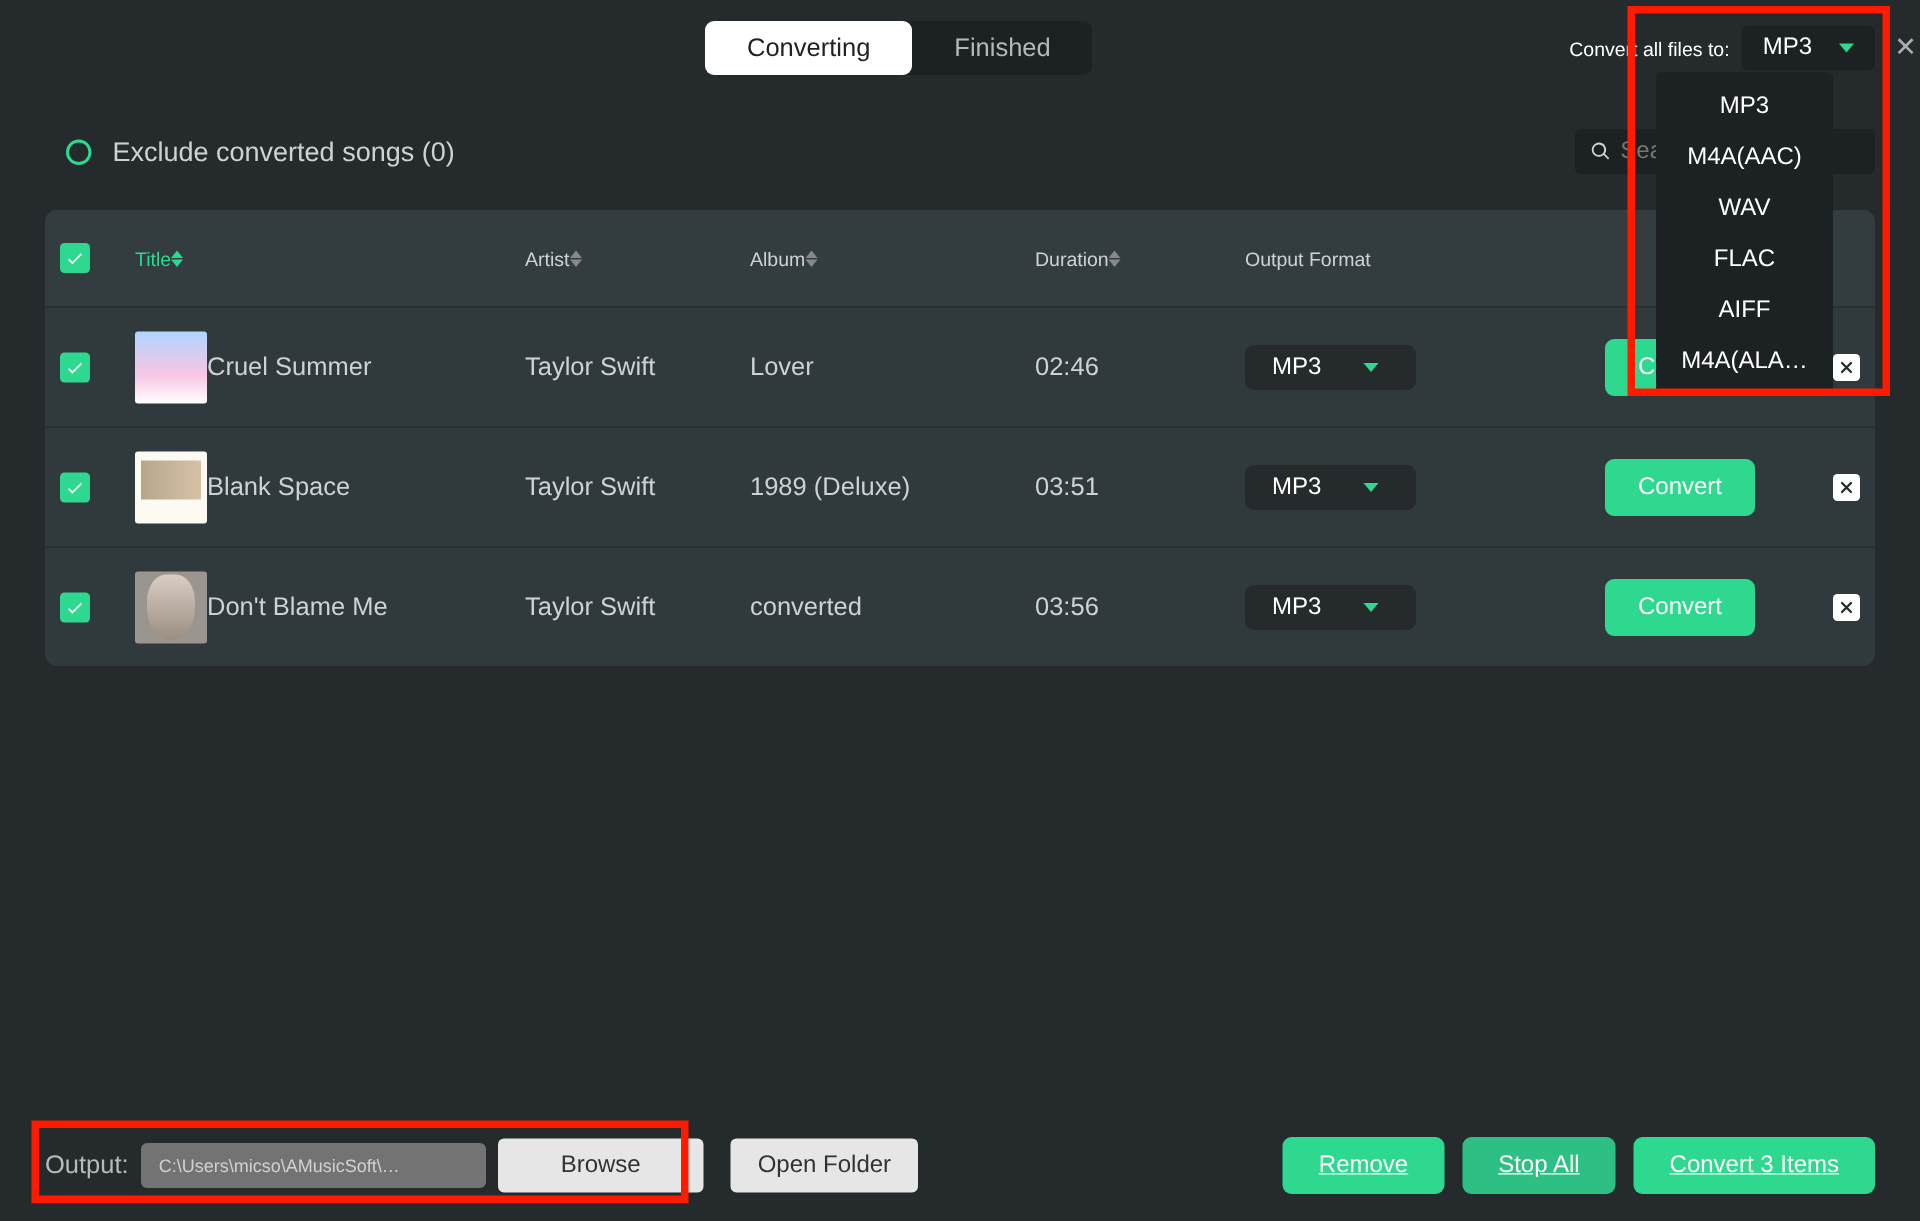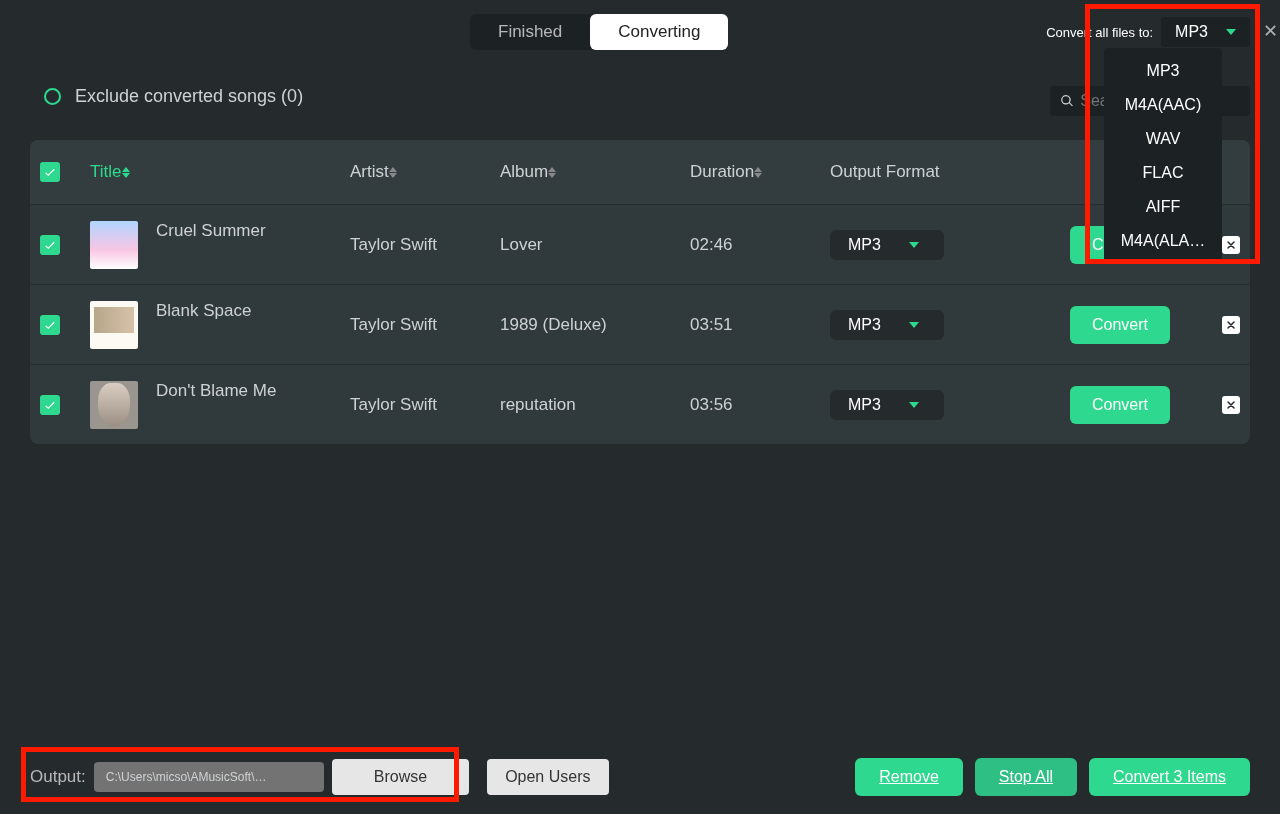"Finished" div.tab { order: before "Converting" -> after "Converting" }
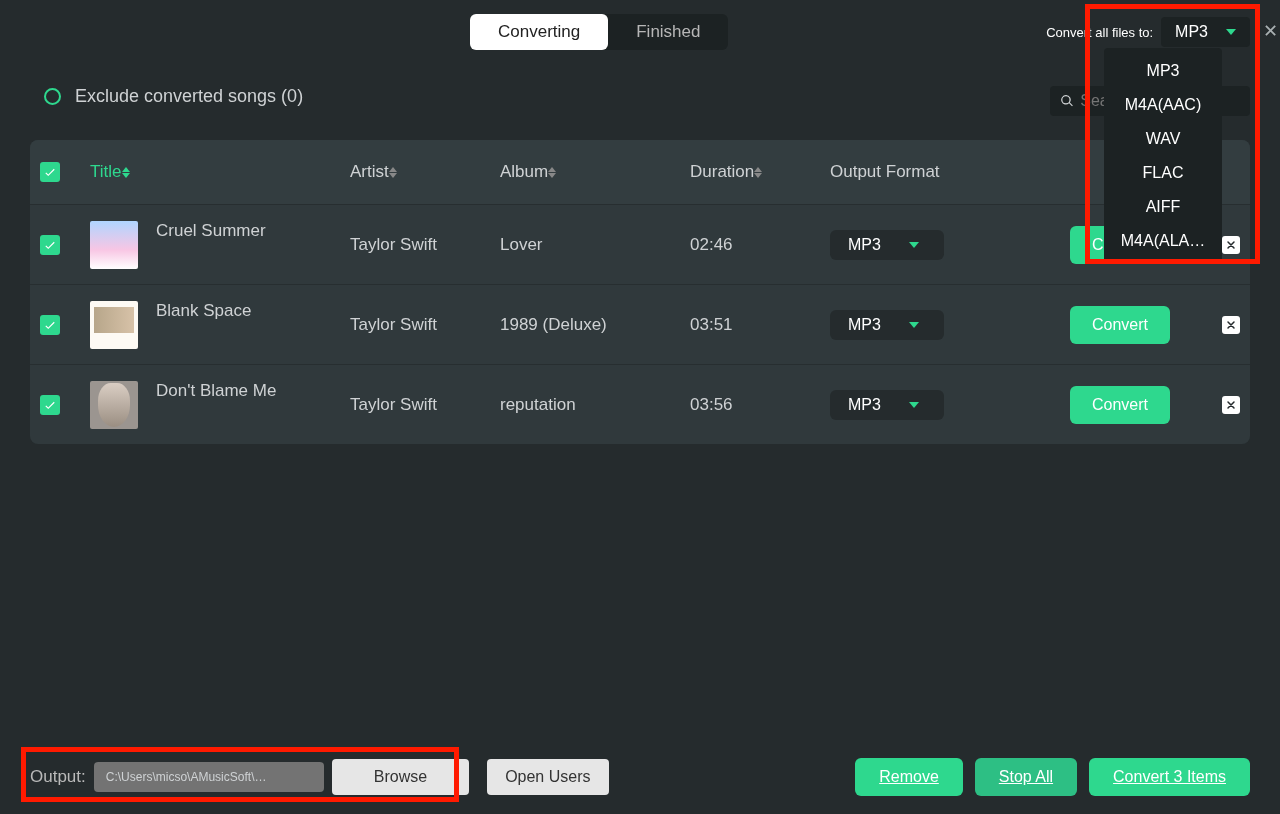"Exclude converted songs (0)" .subheader { align-items: flex-start -> center }
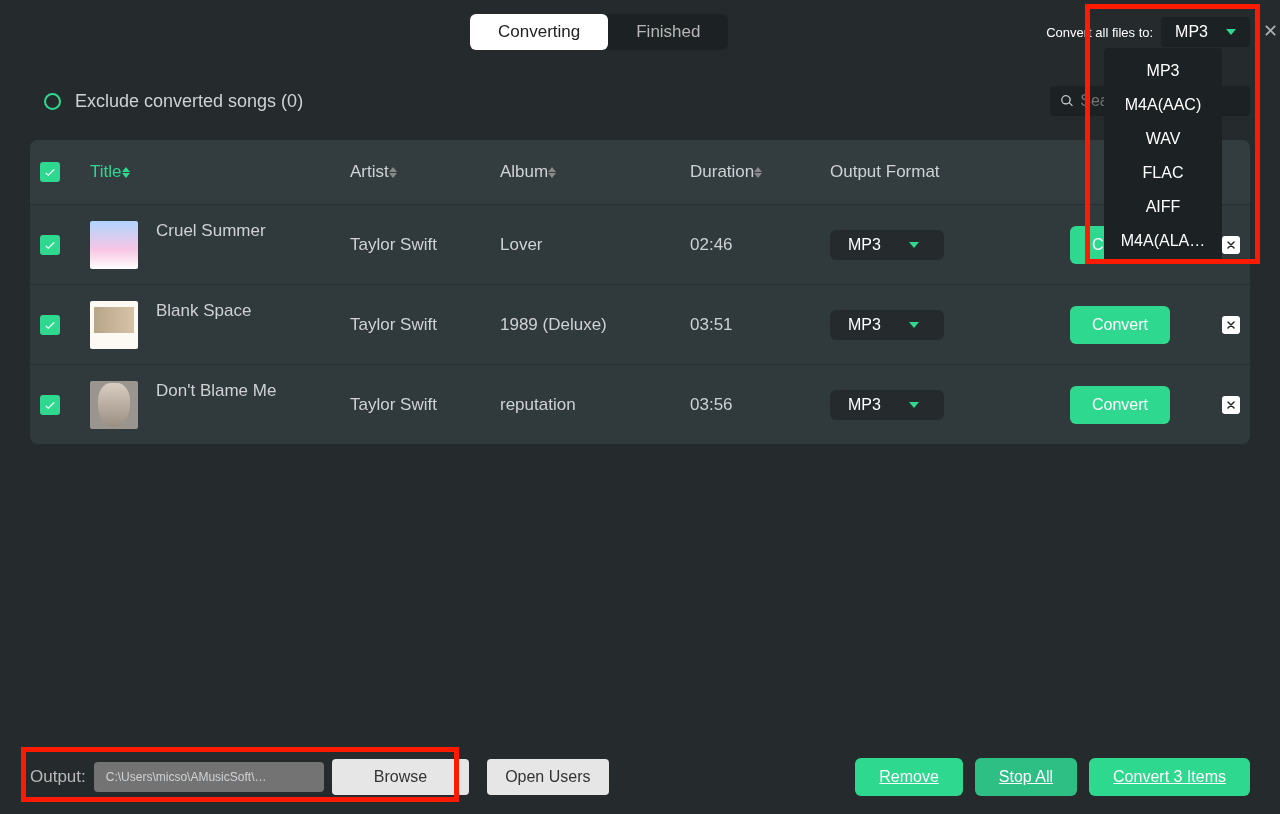"Title" .th { font-size: 17px -> 13px }
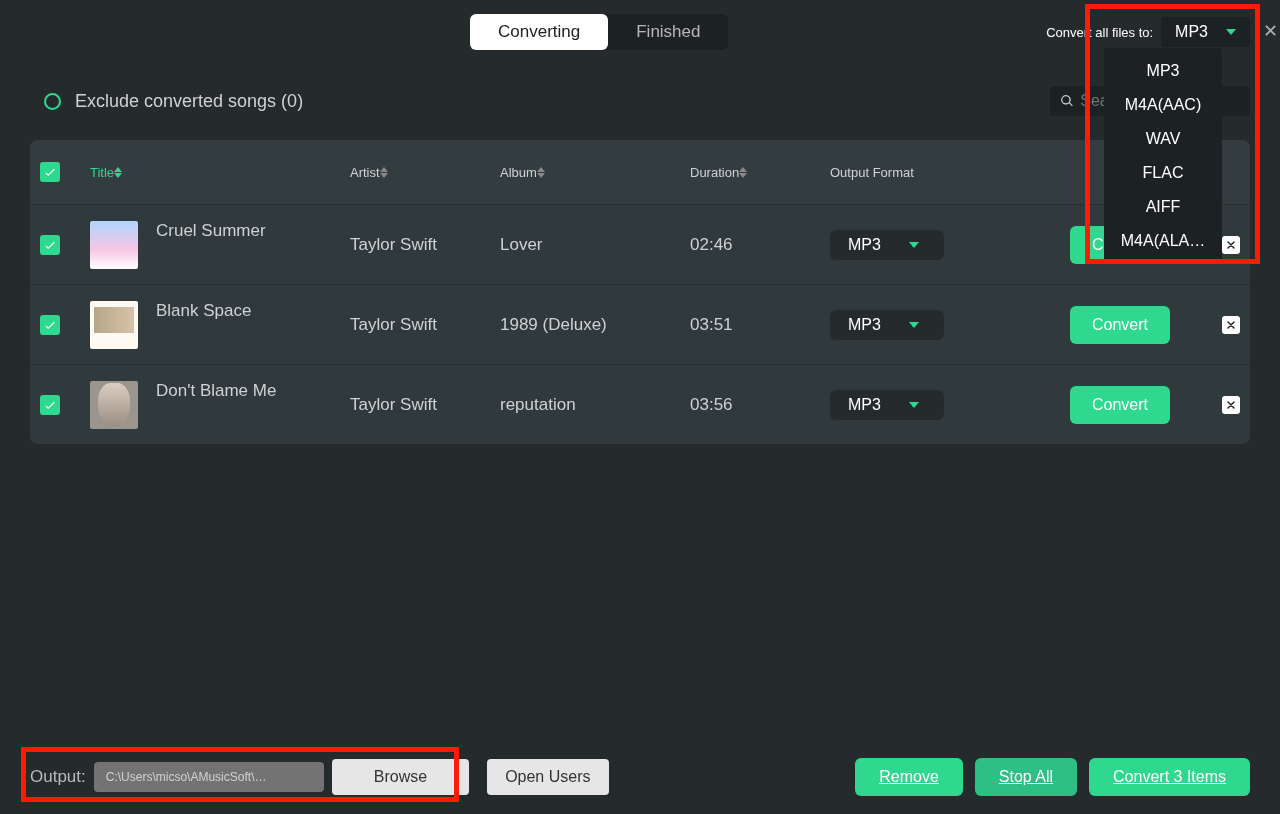"Cruel Summer" .title-cell { align-items: flex-start -> center; gap: 18px -> none }
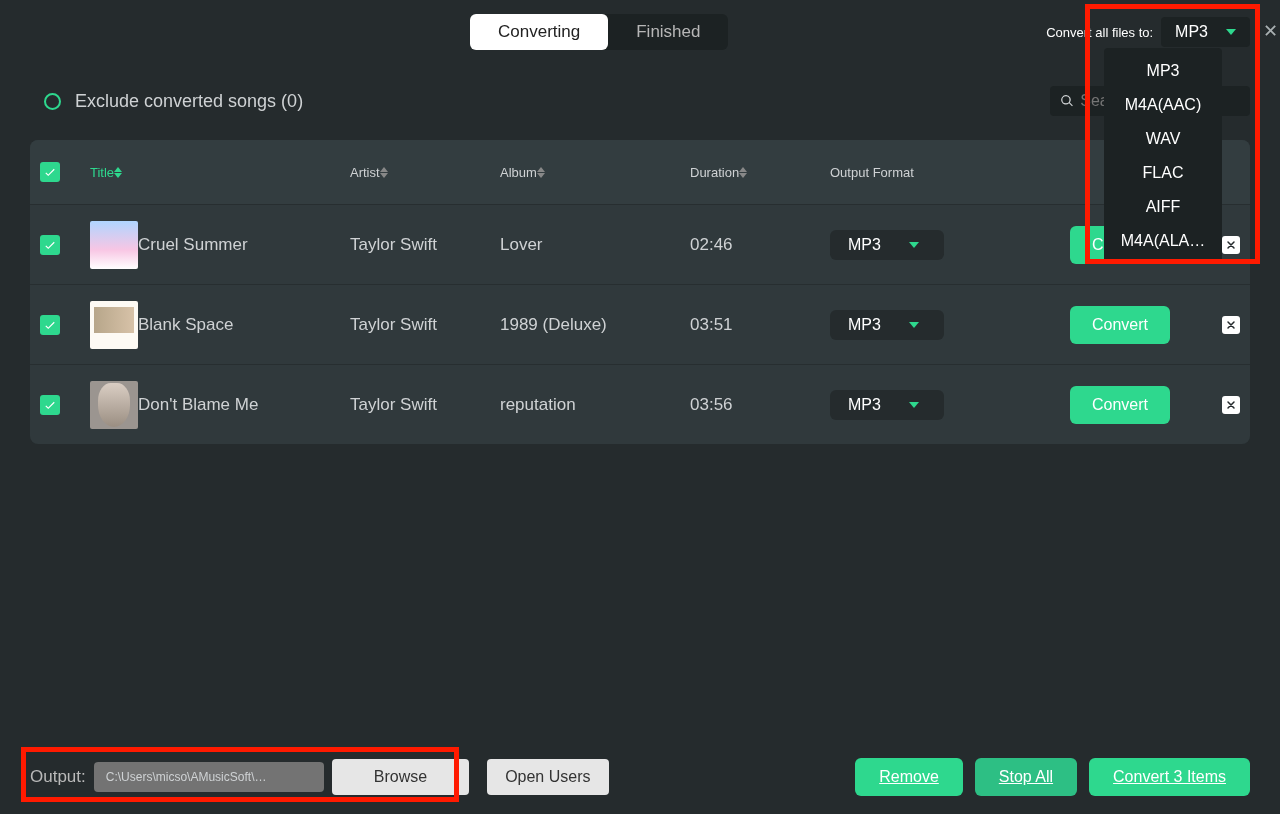"reputation" div.cell { text: reputation -> converted }
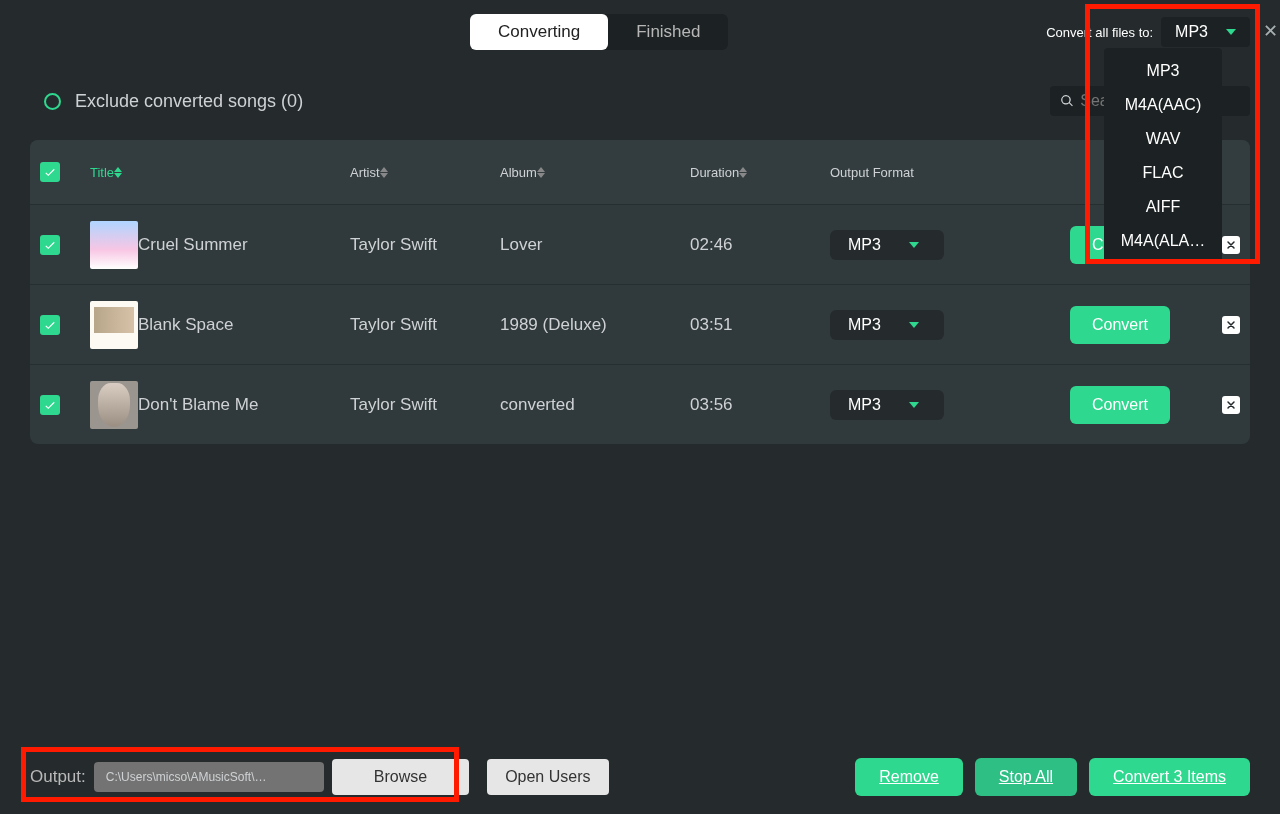"Open Users" div.open-folder-btn { text: Users -> Folder }
